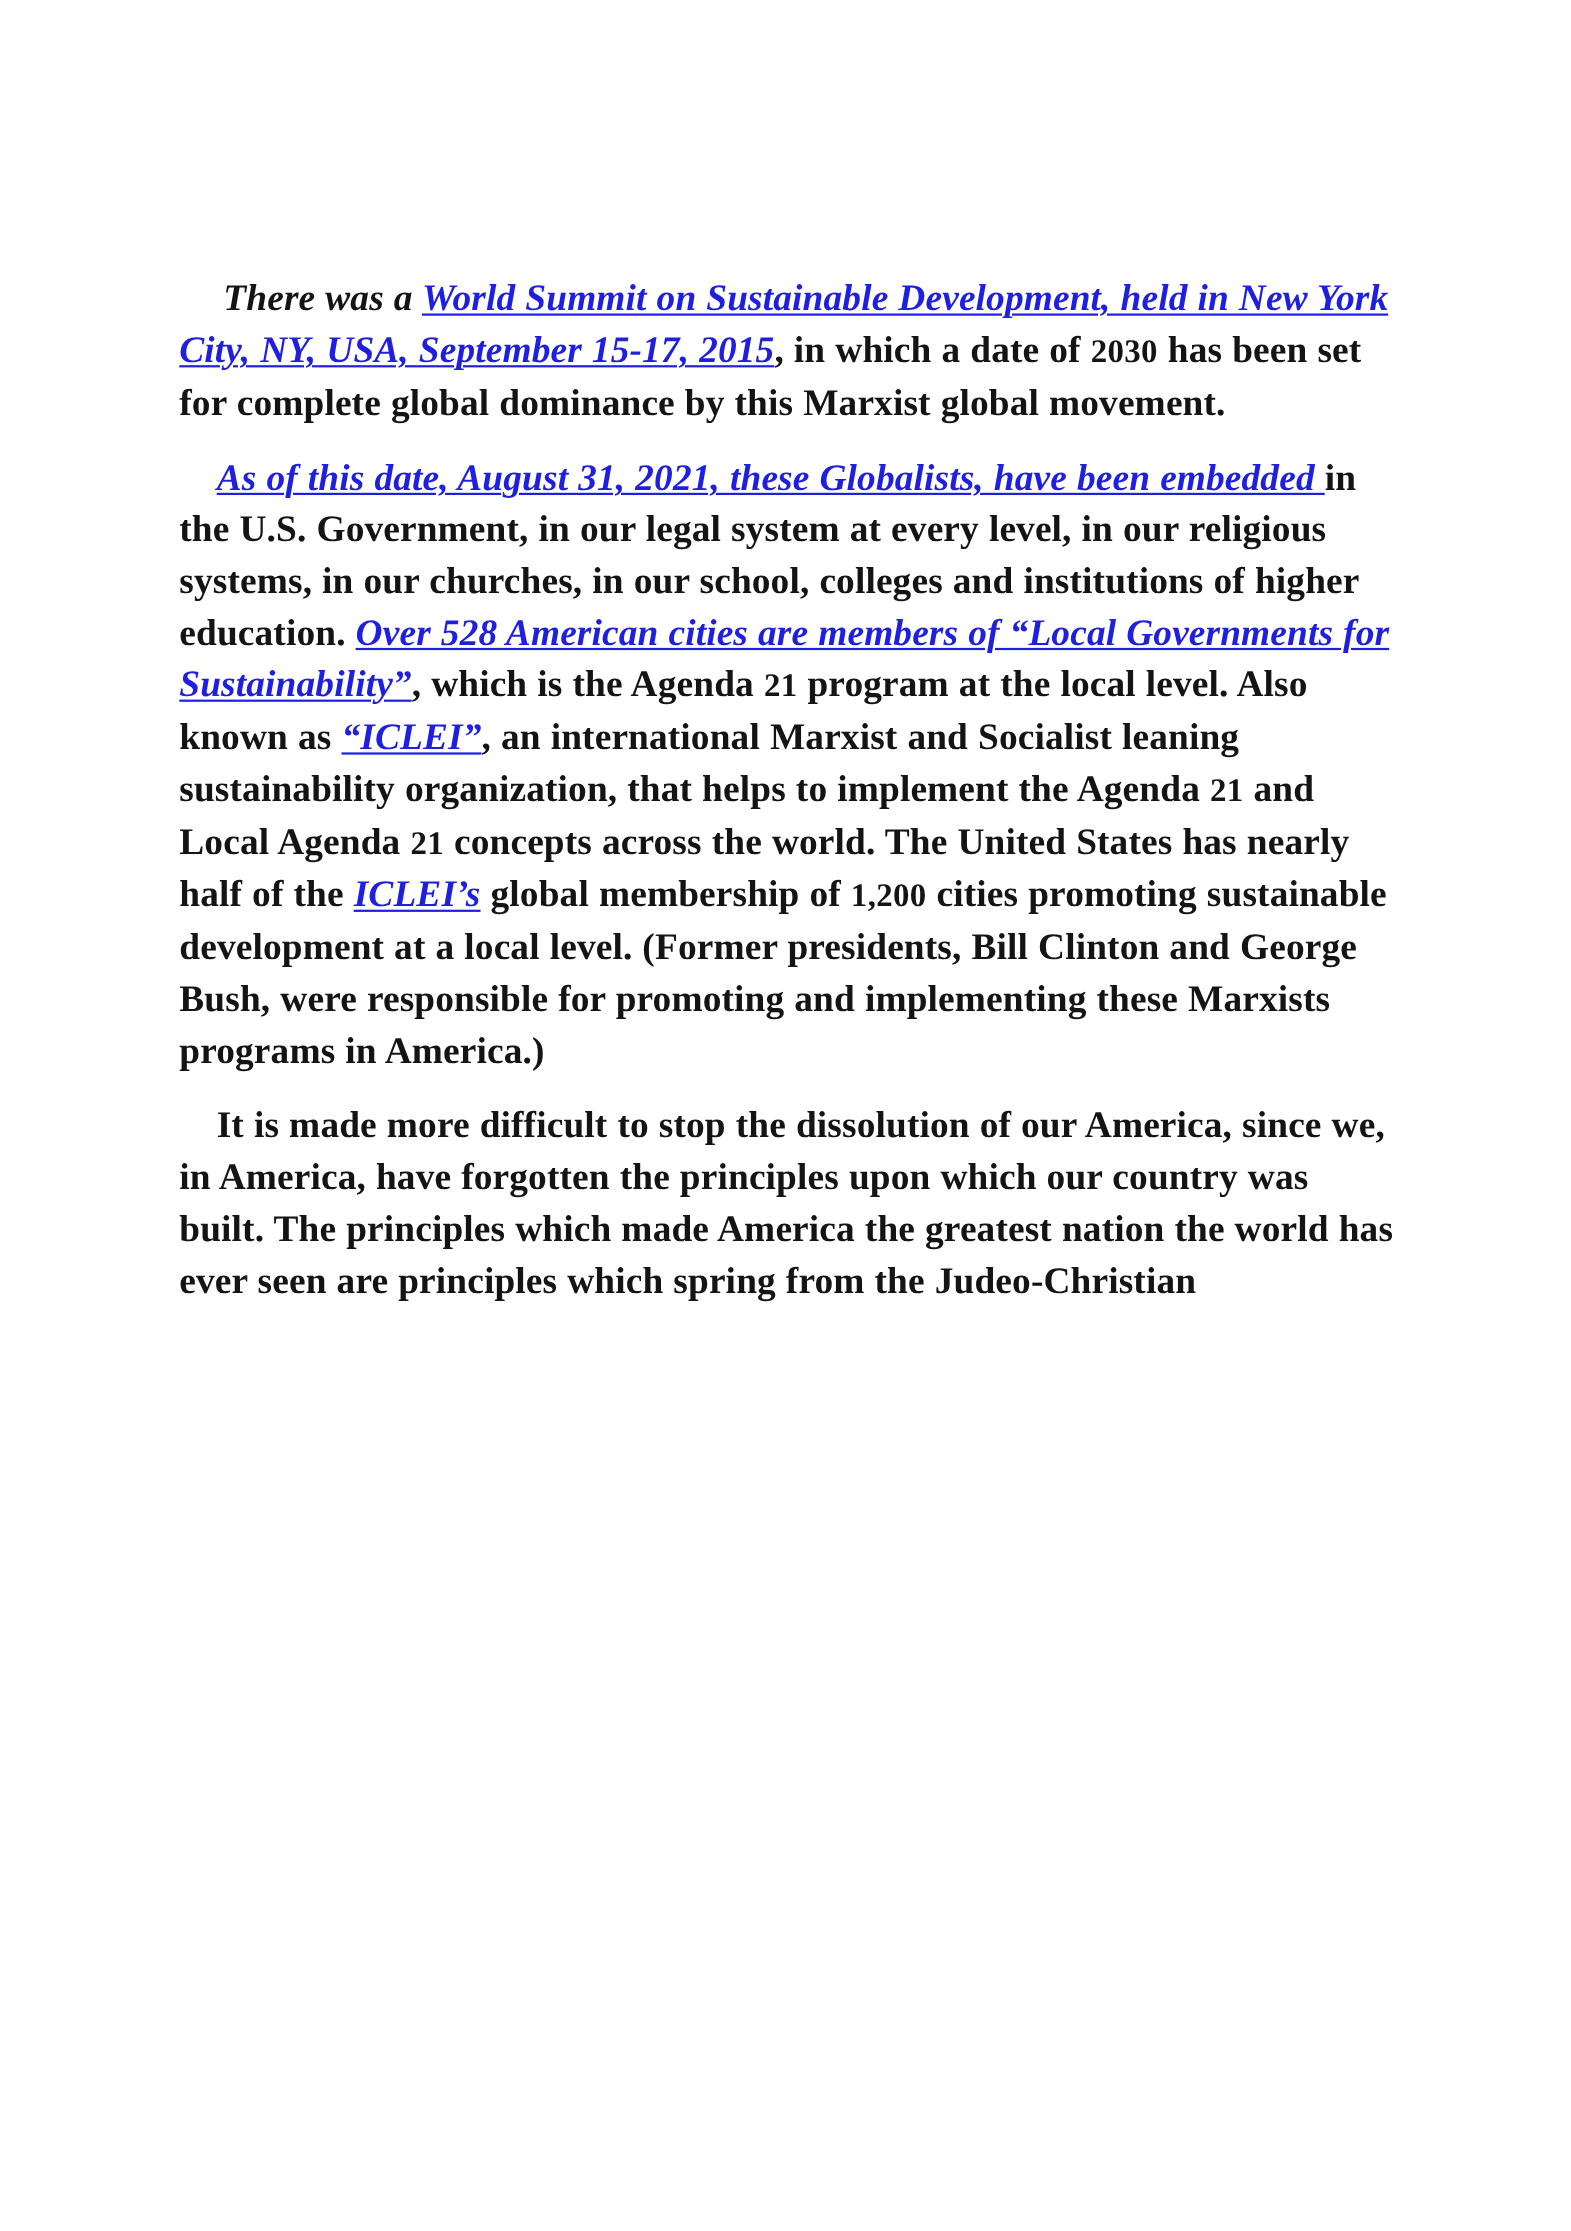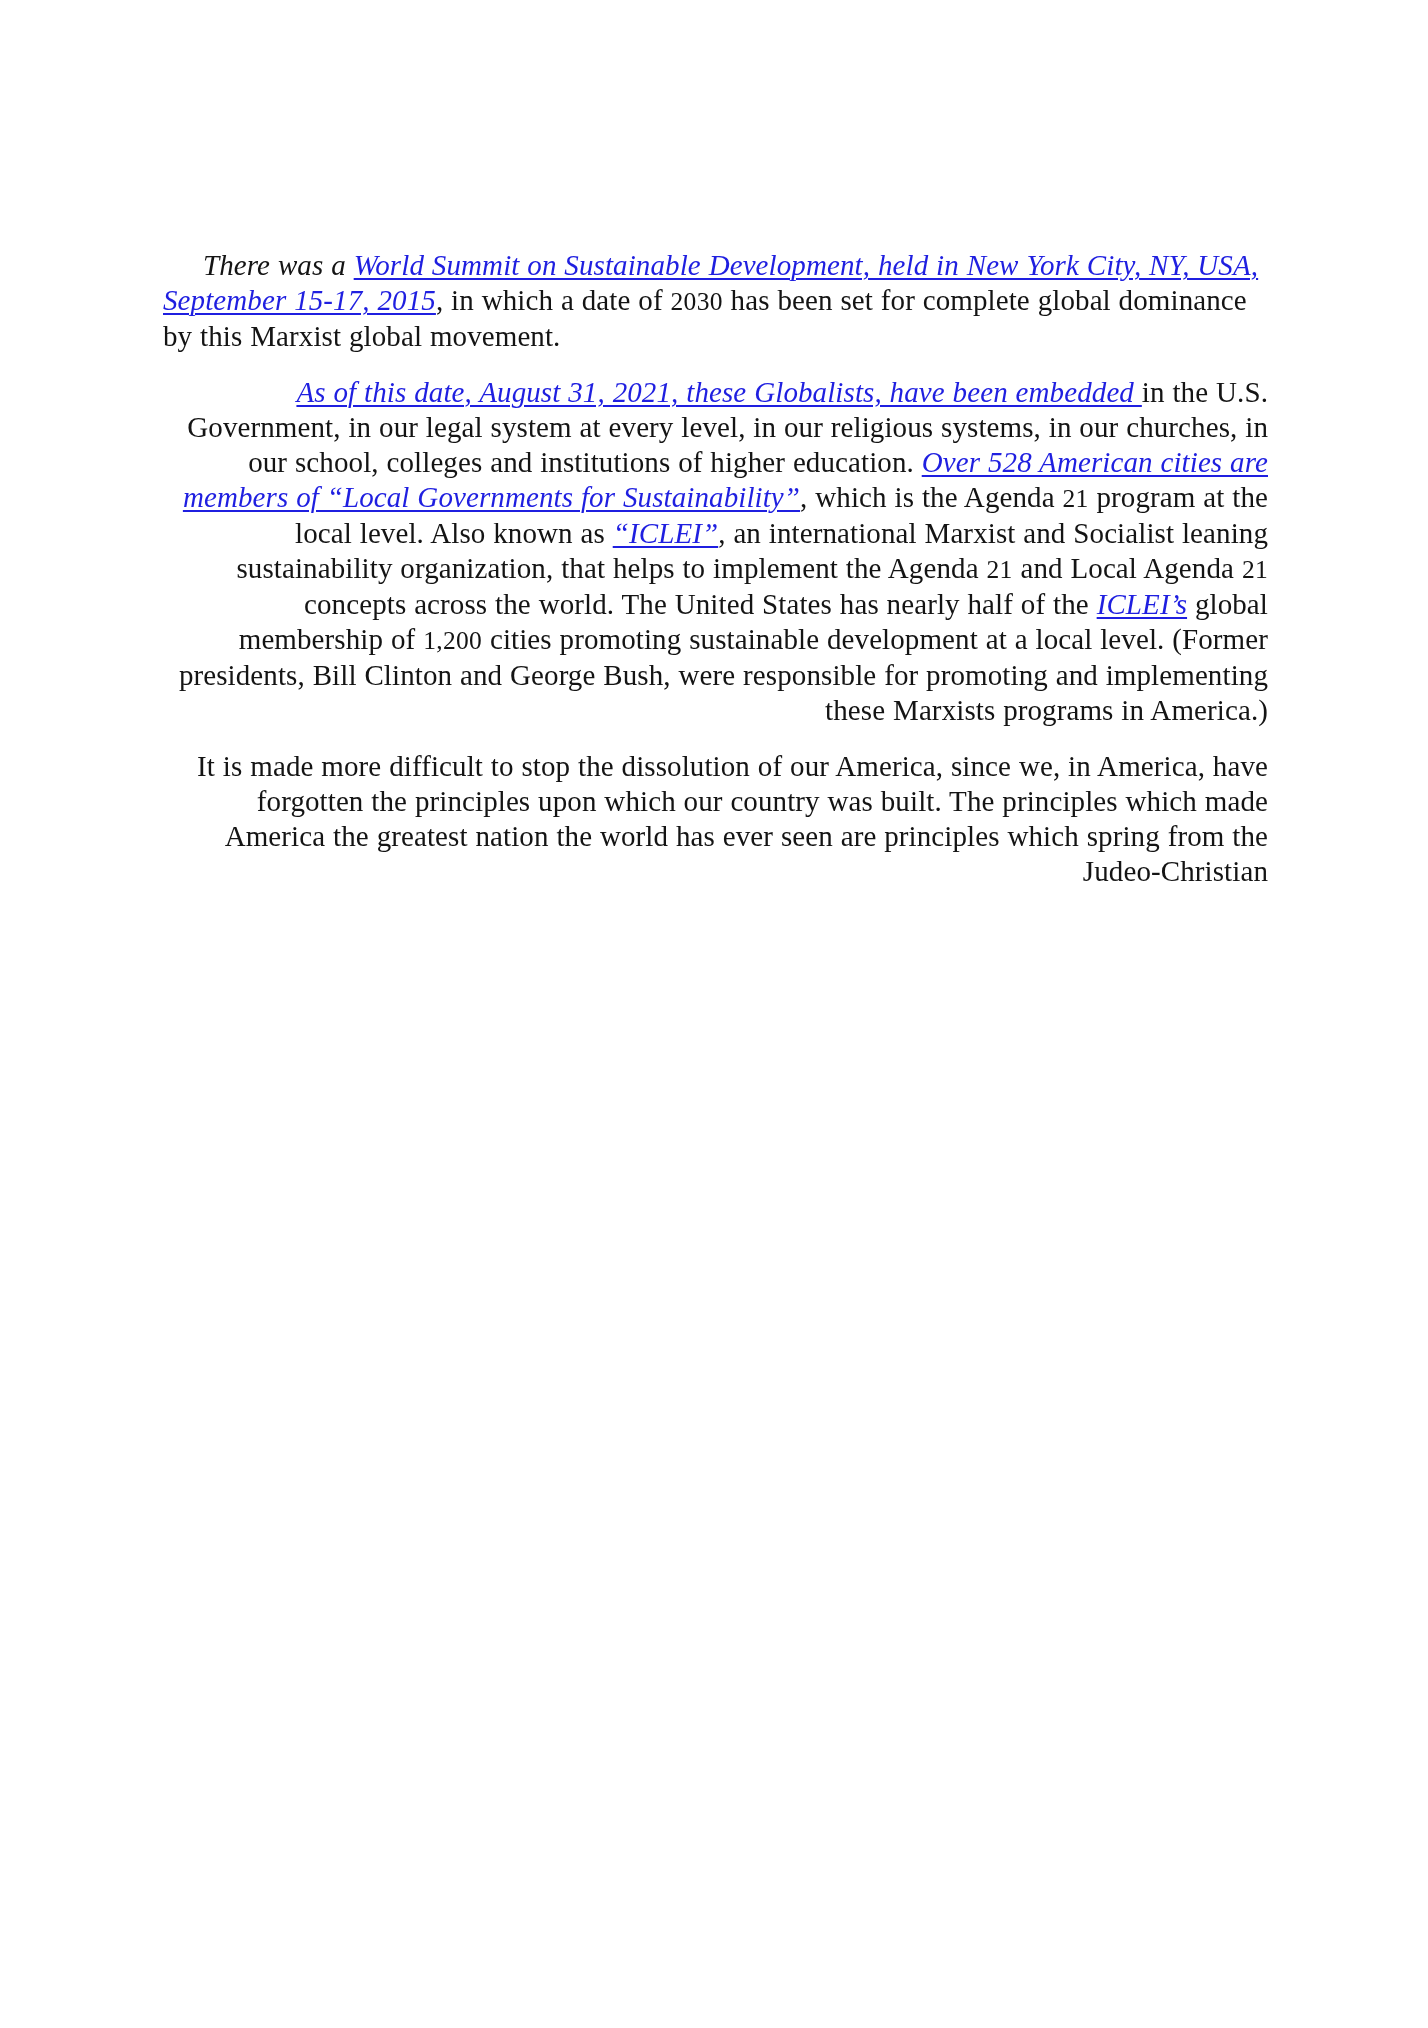"There was a World Summit" .doc-body { font-size: 29px -> 34px; font-weight: none -> bold; line-height: 35px -> 47px }
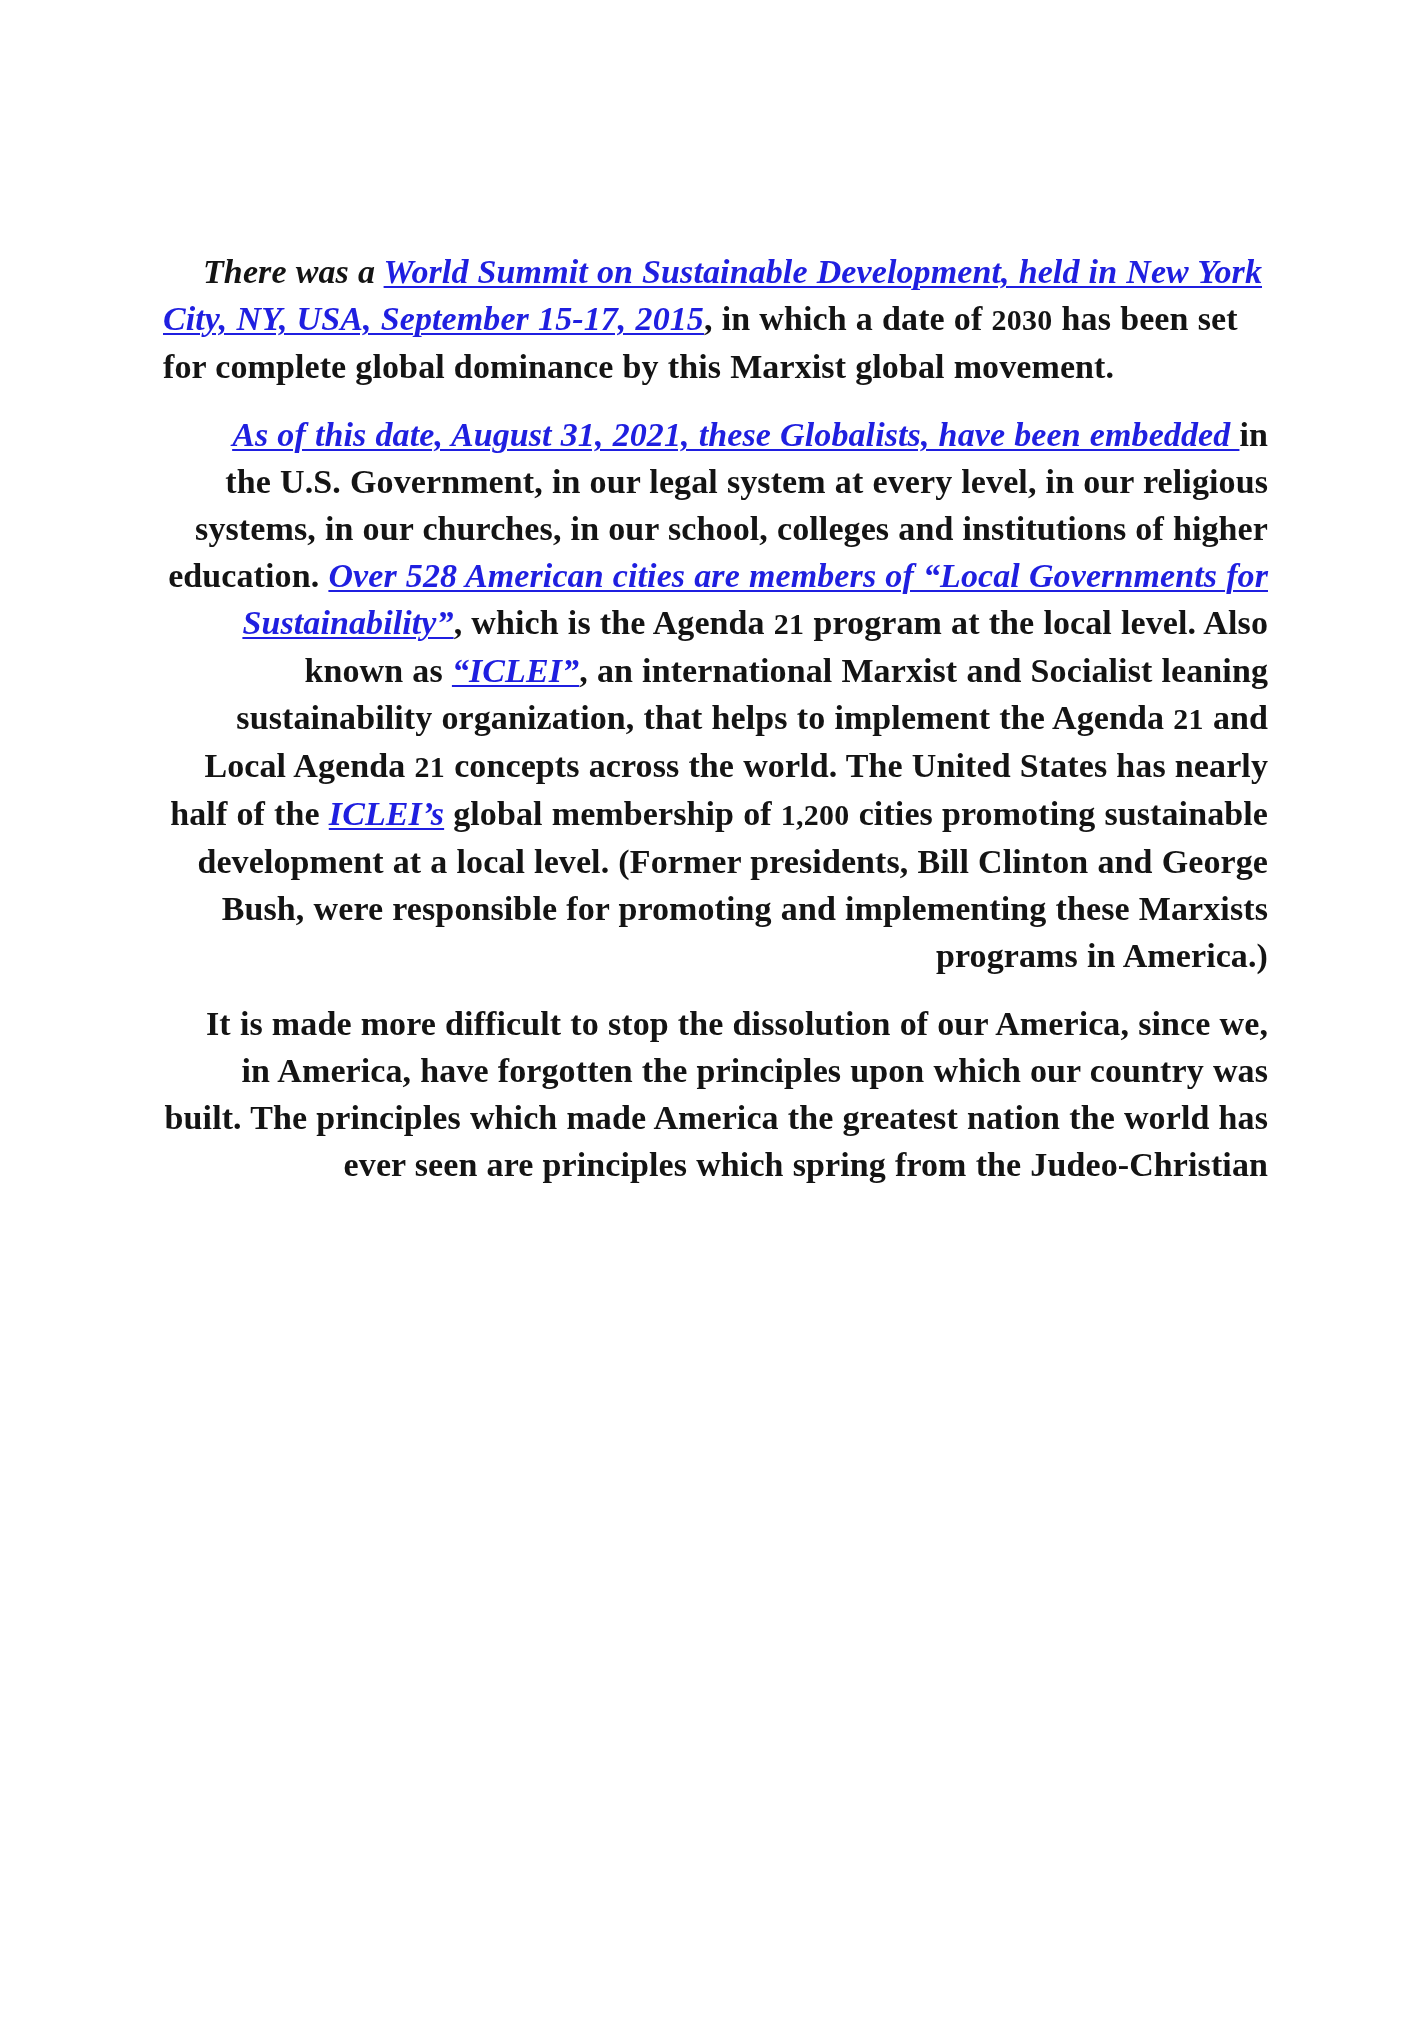"As of this date, August" p.para.tight-indent { text-align: right -> none }
